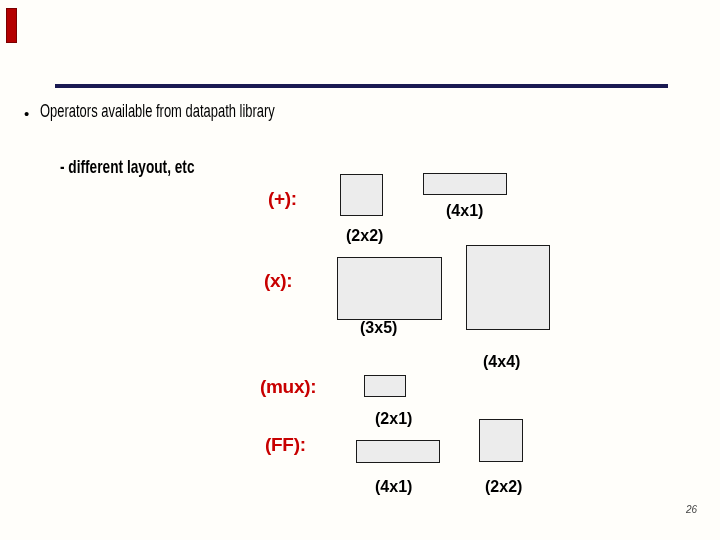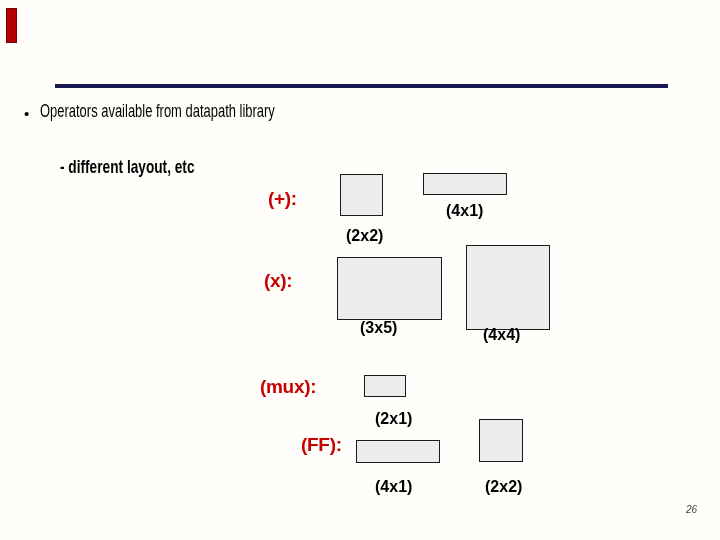"(4x4)" div.size-label { top: 327px -> 354px }
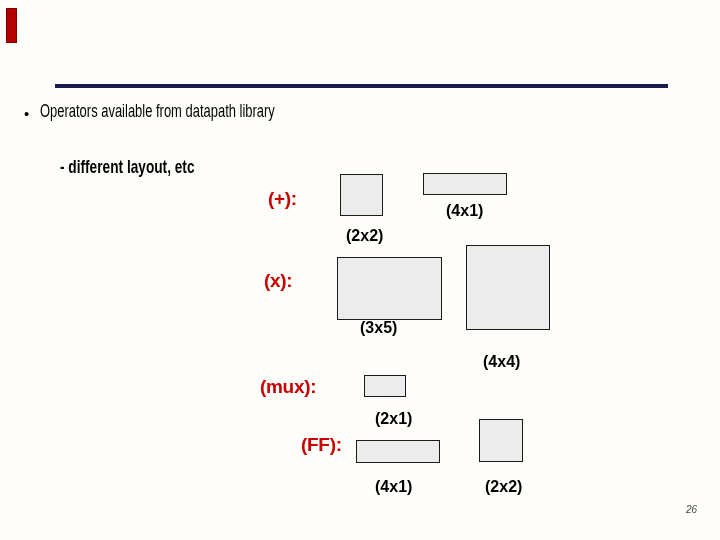"(FF):" div.op-label { margin-left: 36px -> none }
